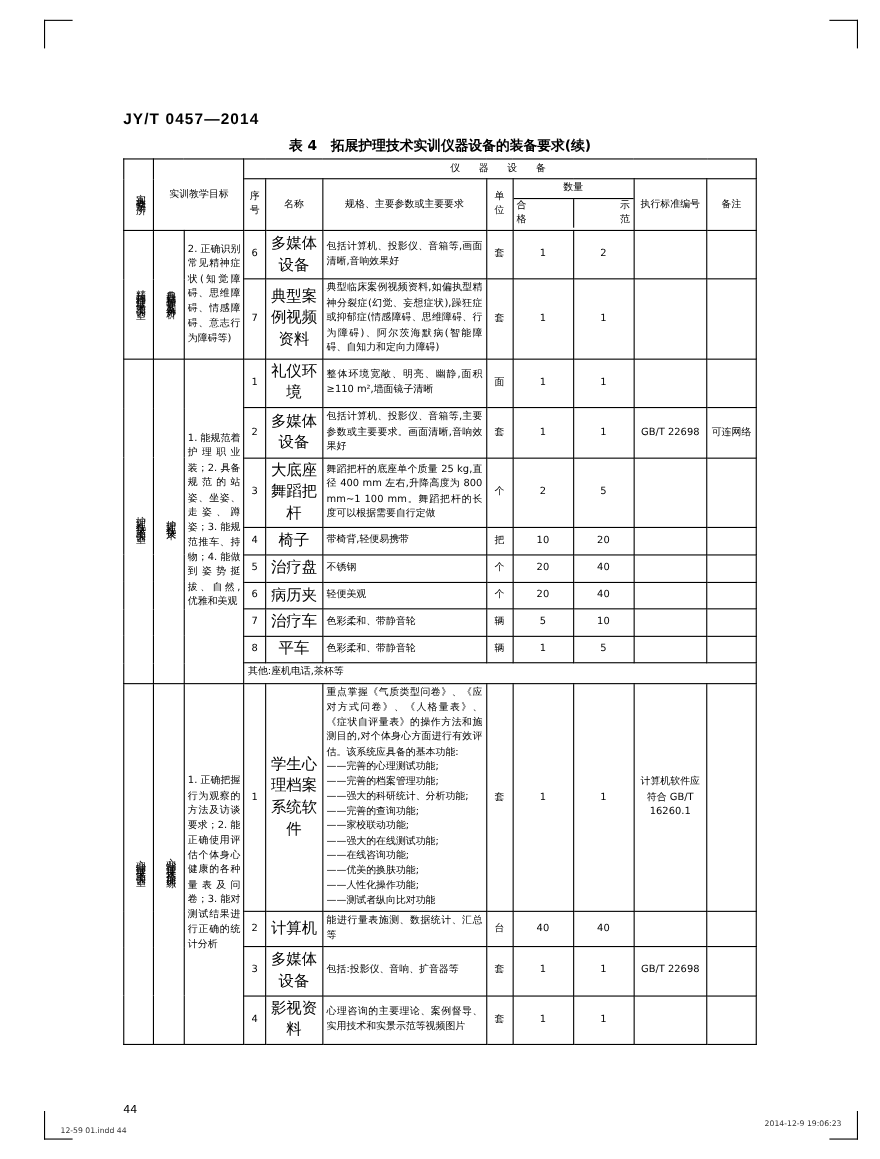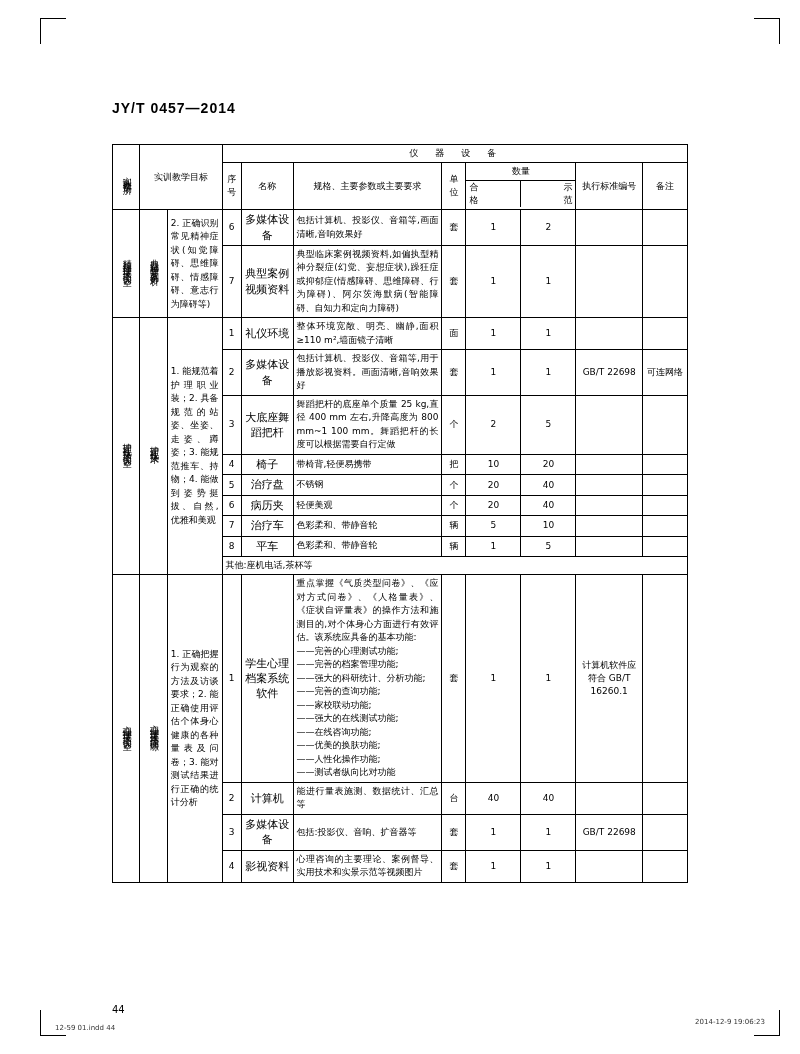"表 4 拓展护理技术实训仪器设备的装备要求(续)" div.tbl-title { html: none -> <div>表 4 拓展护理技术实训仪器设备的装备要求(续)</div> }
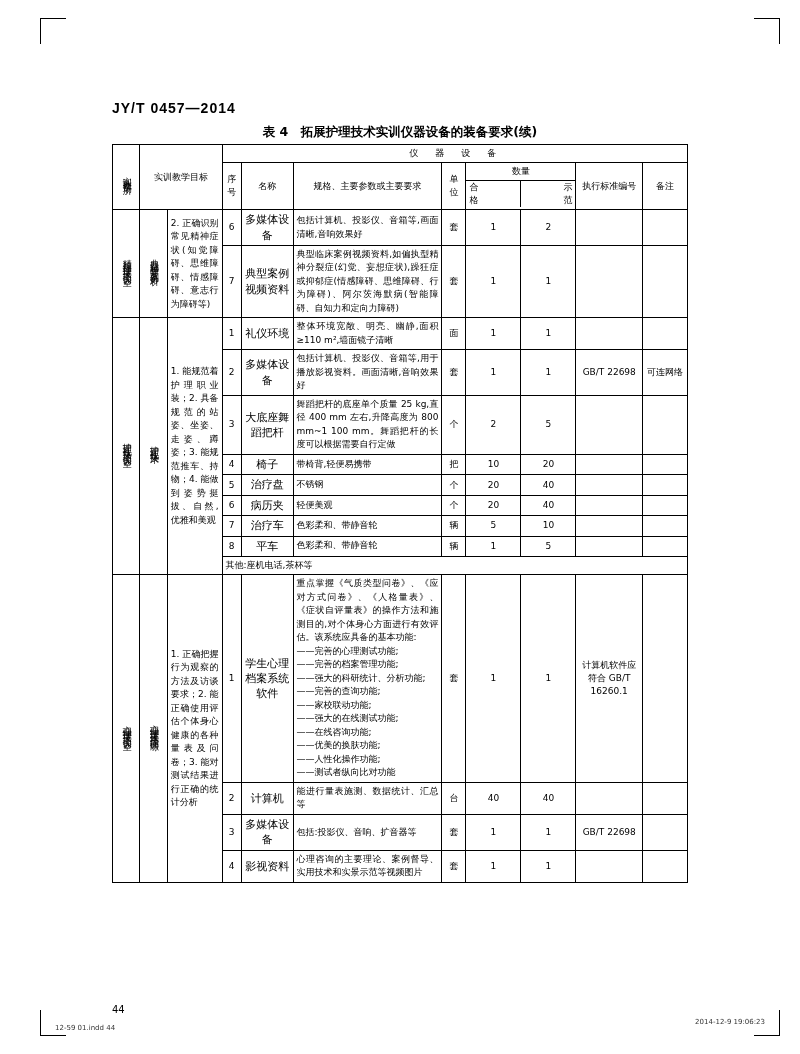"多媒体设备" .nm { font-size: 11px -> 14px }
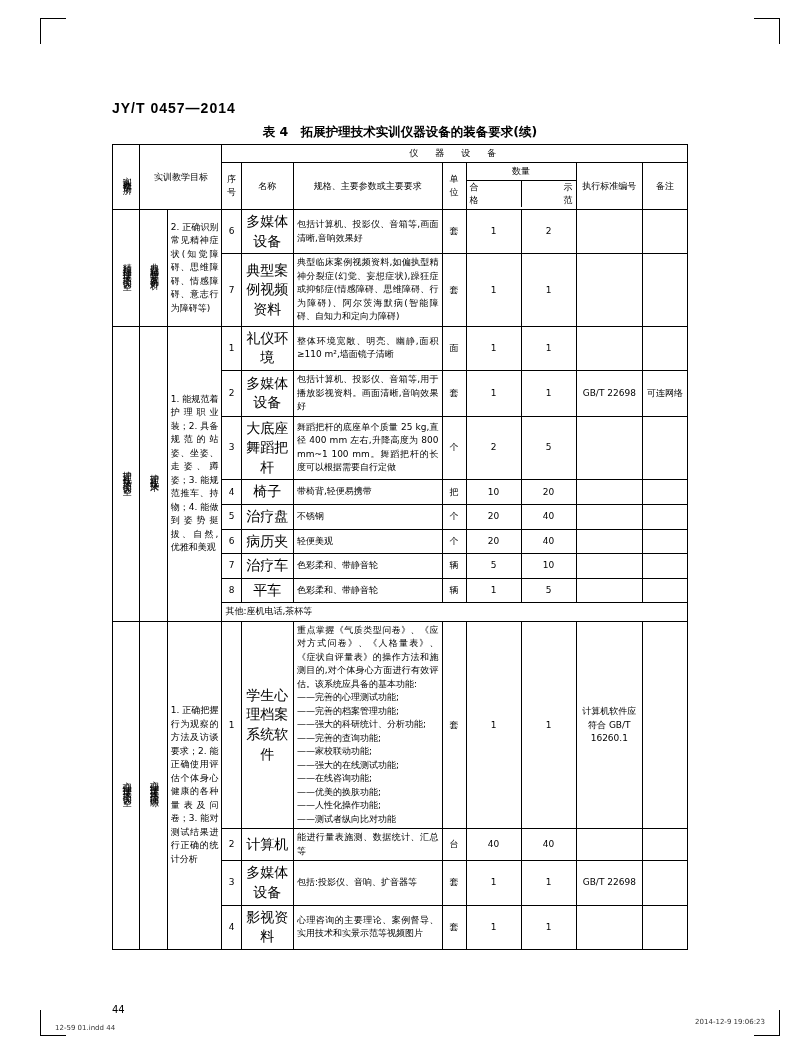"包括计算机、投影仪、音箱等,用于播放影视资料。画面清晰,音响效果好" td.spec { text: ,用于播放影视资料 -> ,主要参数或主要要求 }
